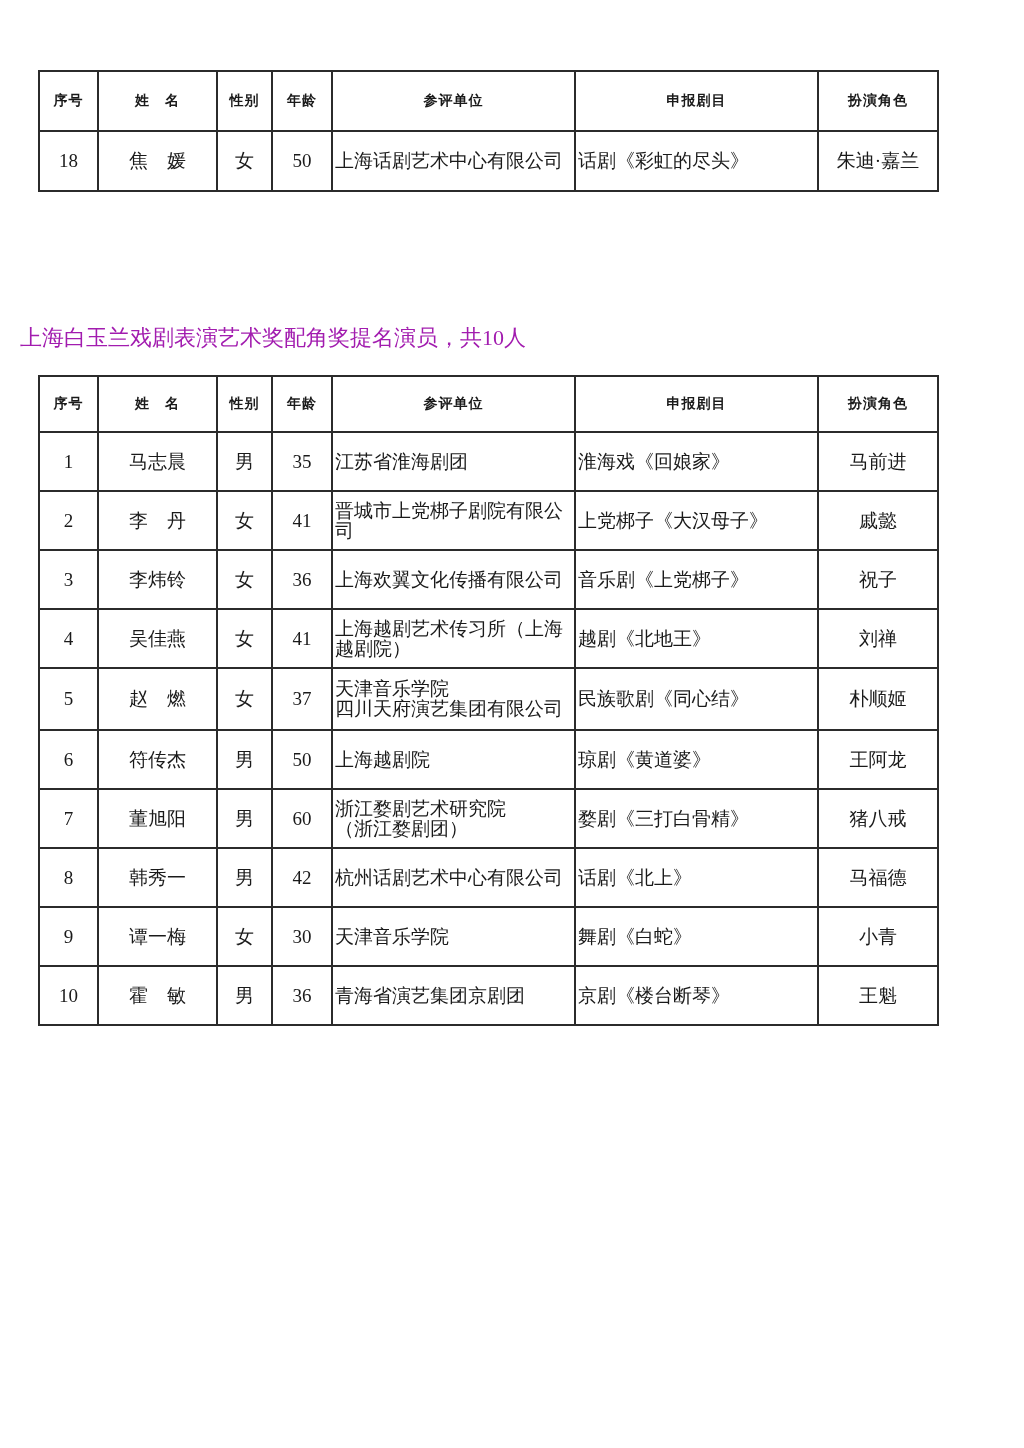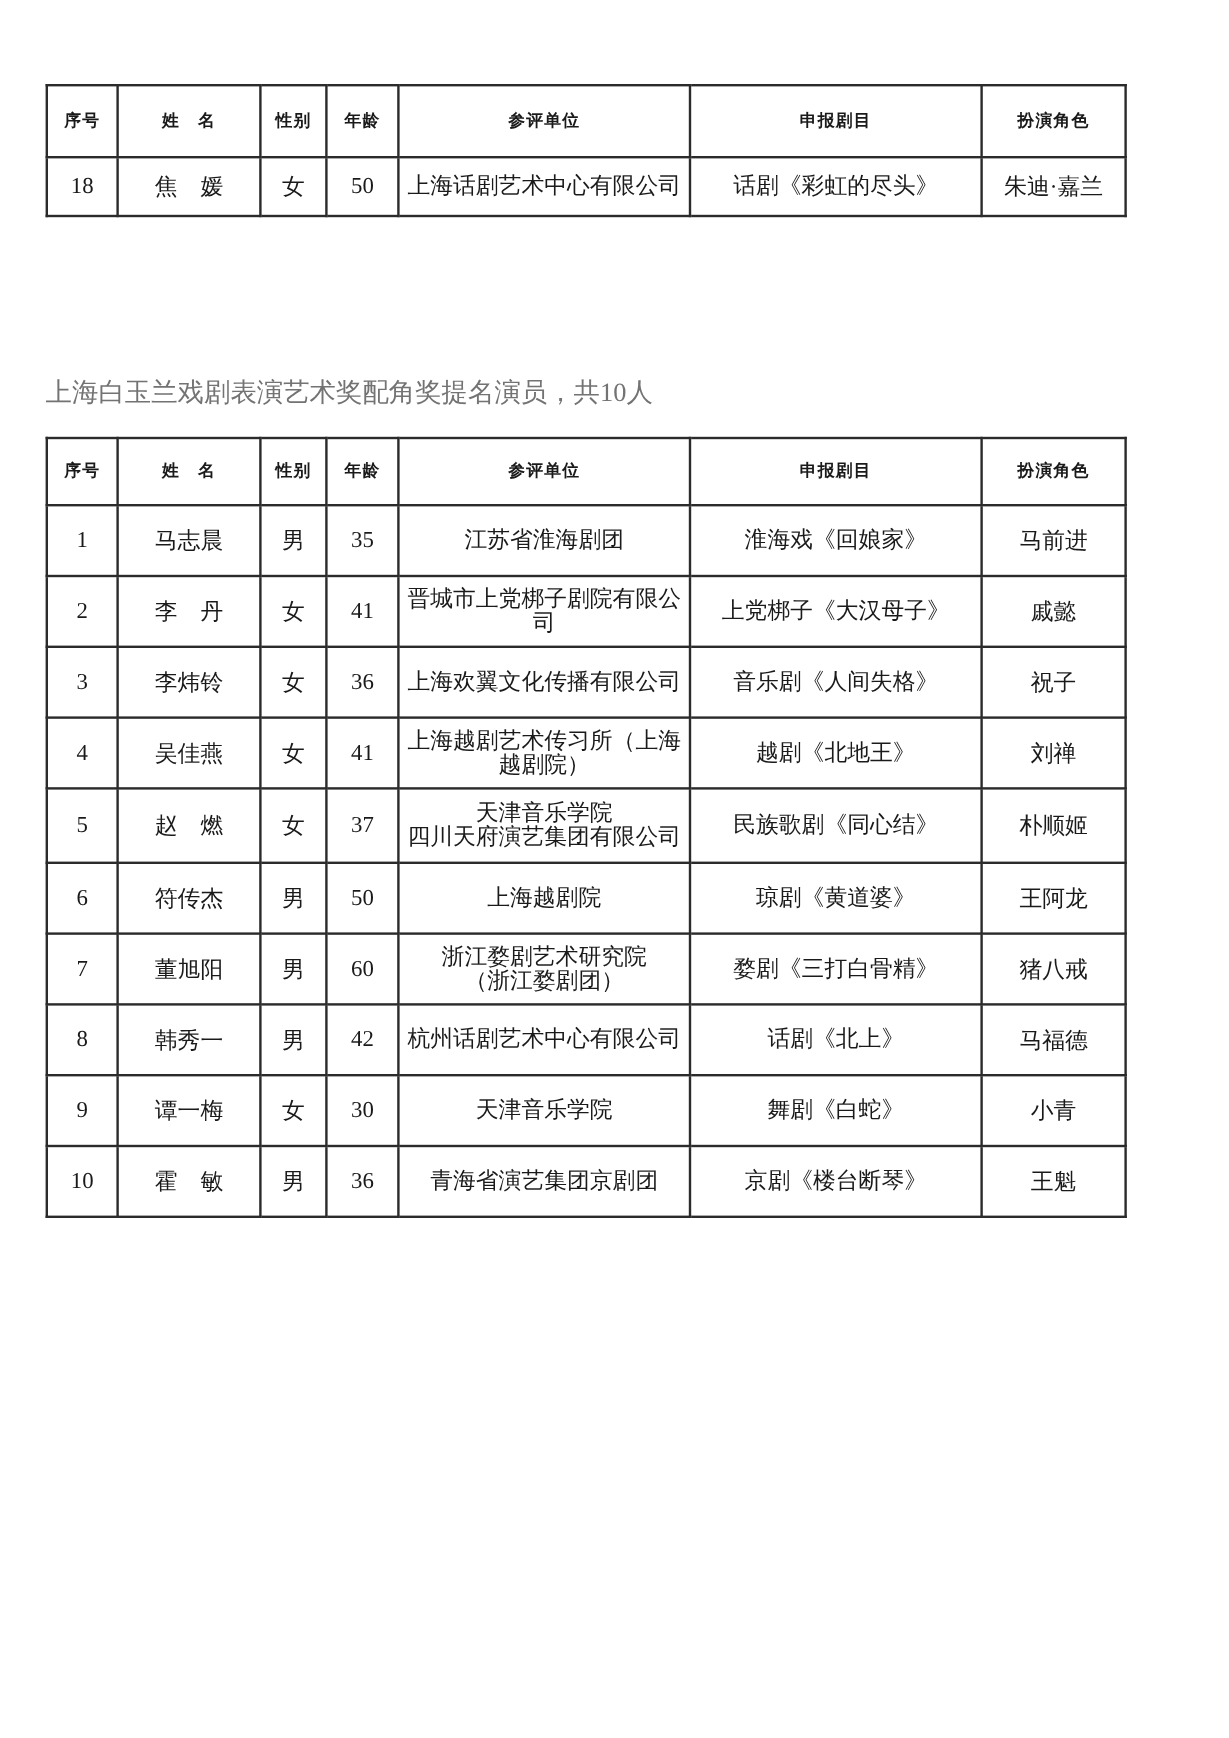"18" #table1 tr { height: 49px -> 60px }
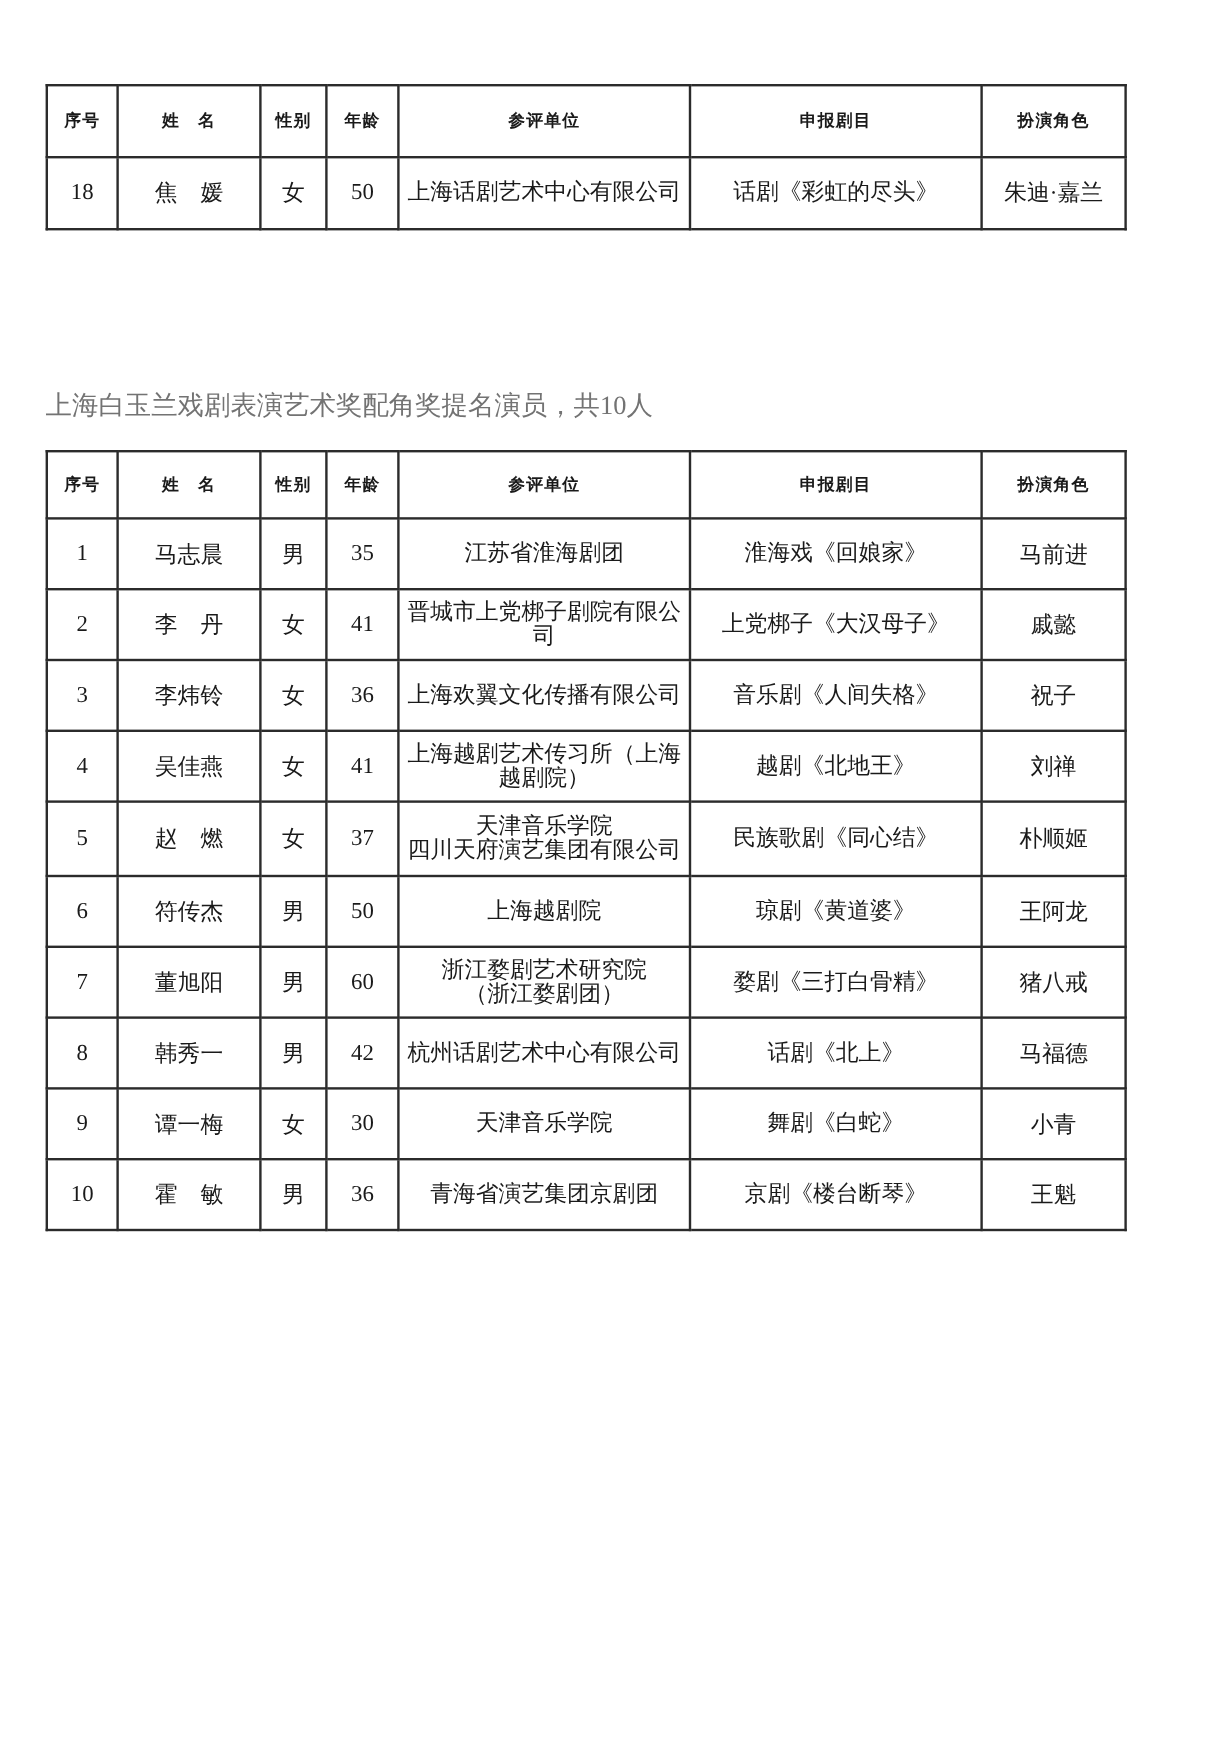"上海话剧艺术中心有限公司" td.left { text-align: center -> left }
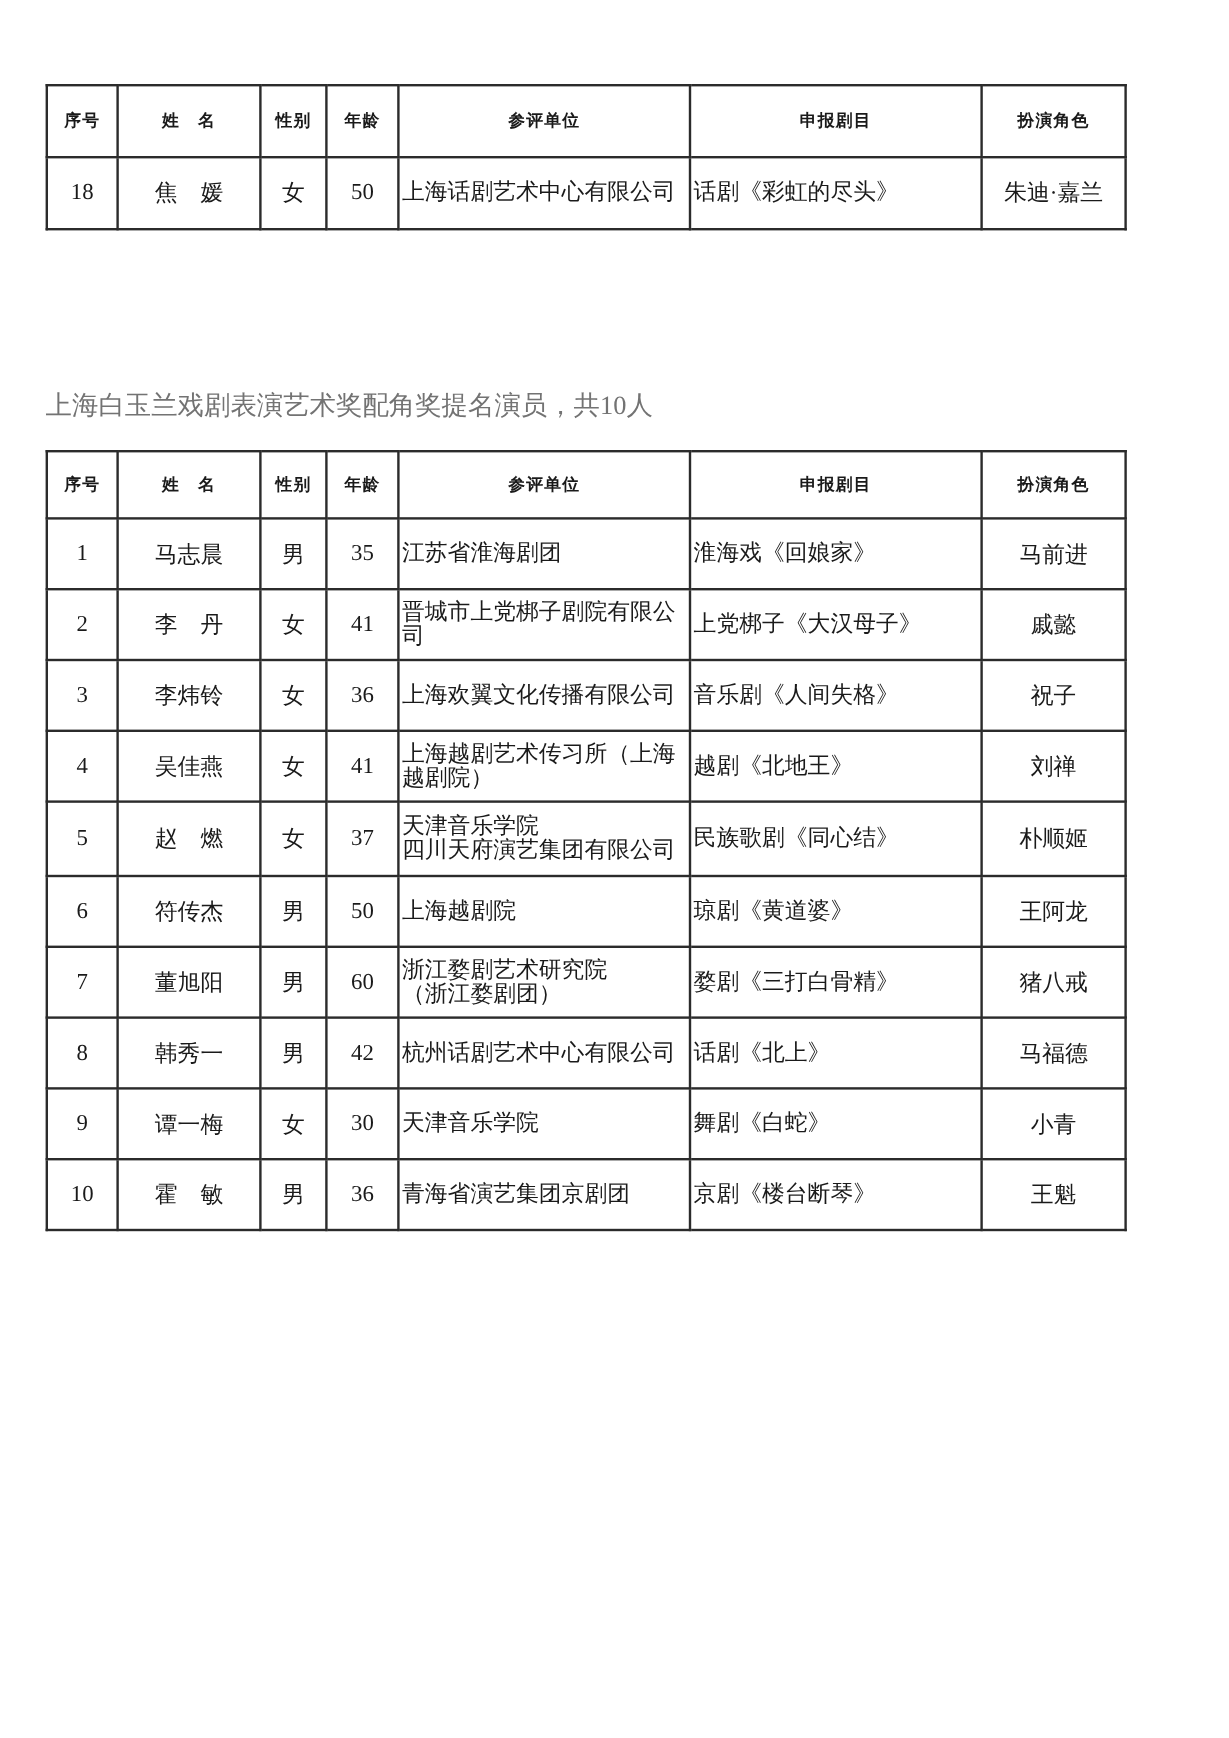"上海白玉兰戏剧表演艺术奖配角奖提名演员，共10人" .section-heading { color: #737373 -> #a21caf; margin: 130px 0 22px 38px -> 130px 0 22px 20px }
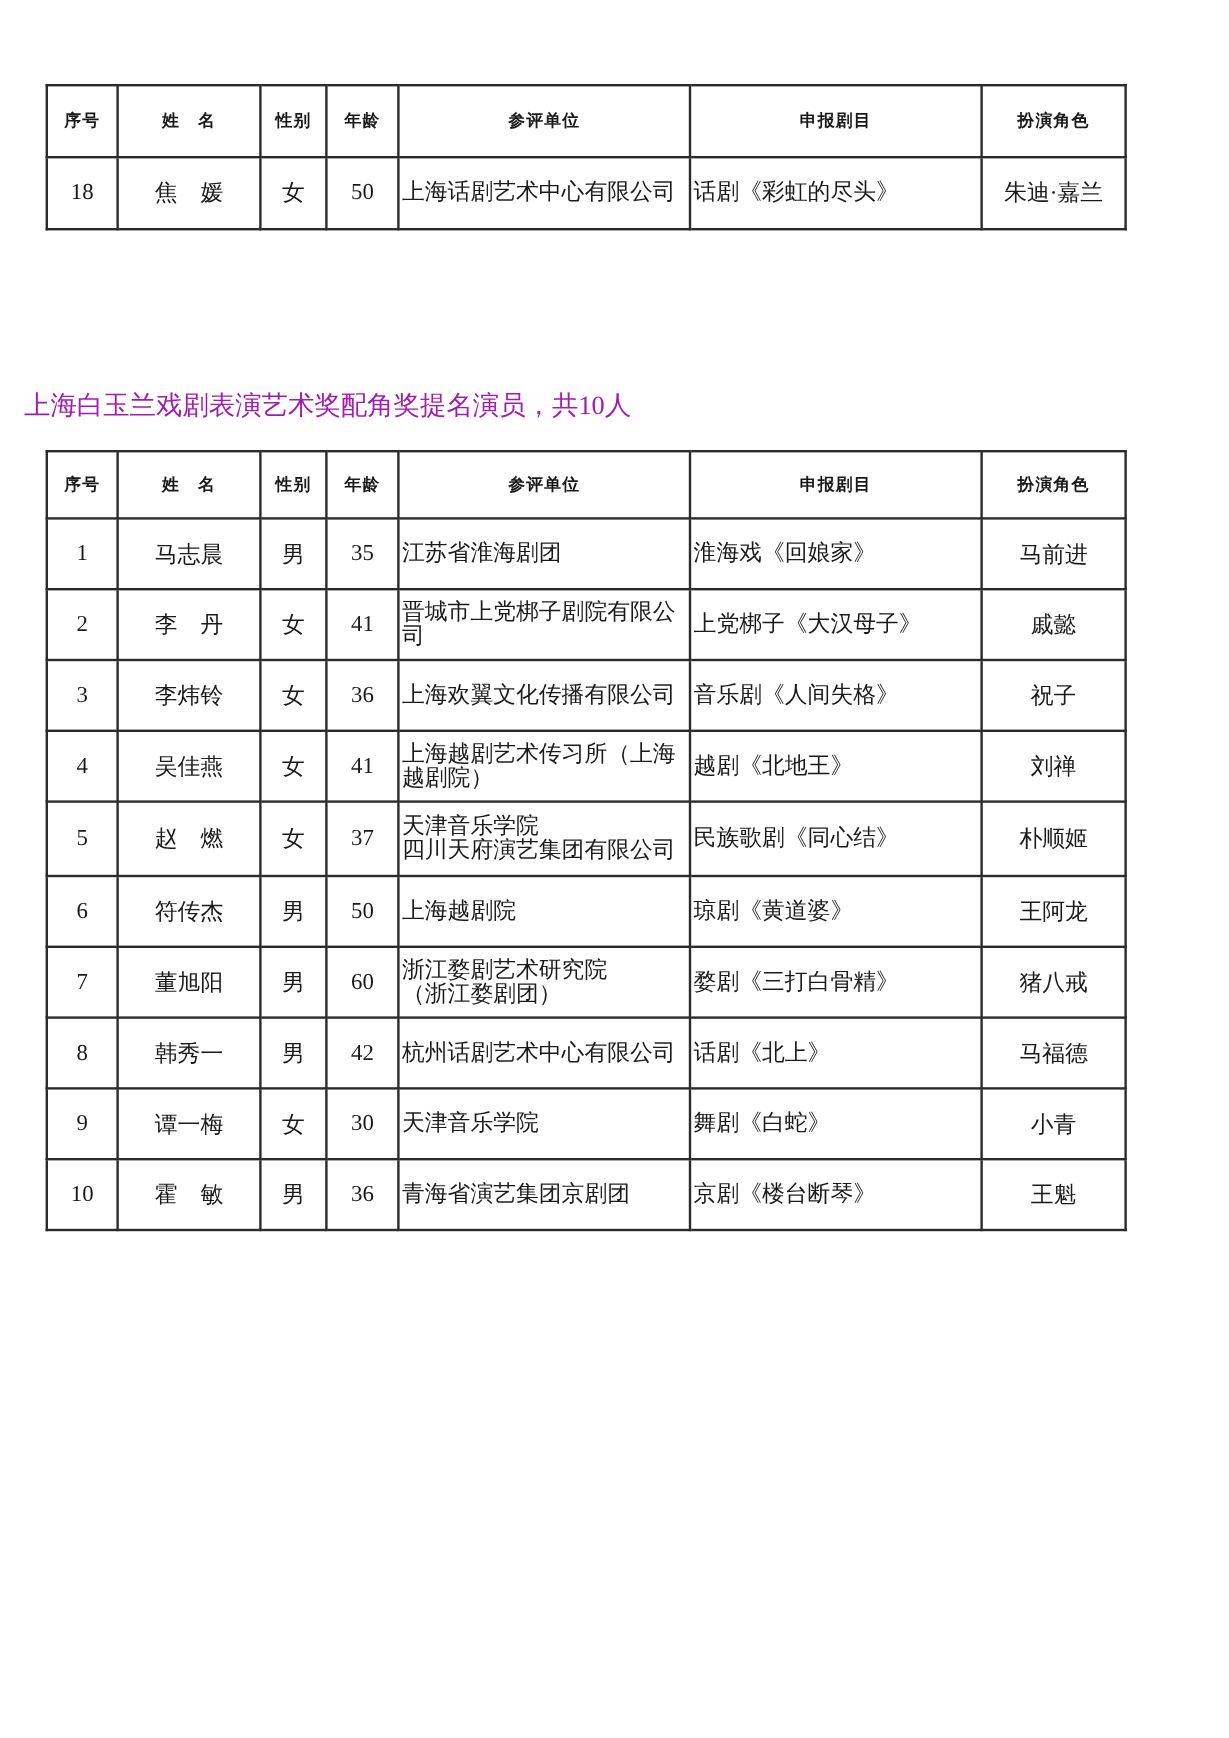"音乐剧《人间失格》" td.left { text: 人间失格 -> 上党梆子 }
